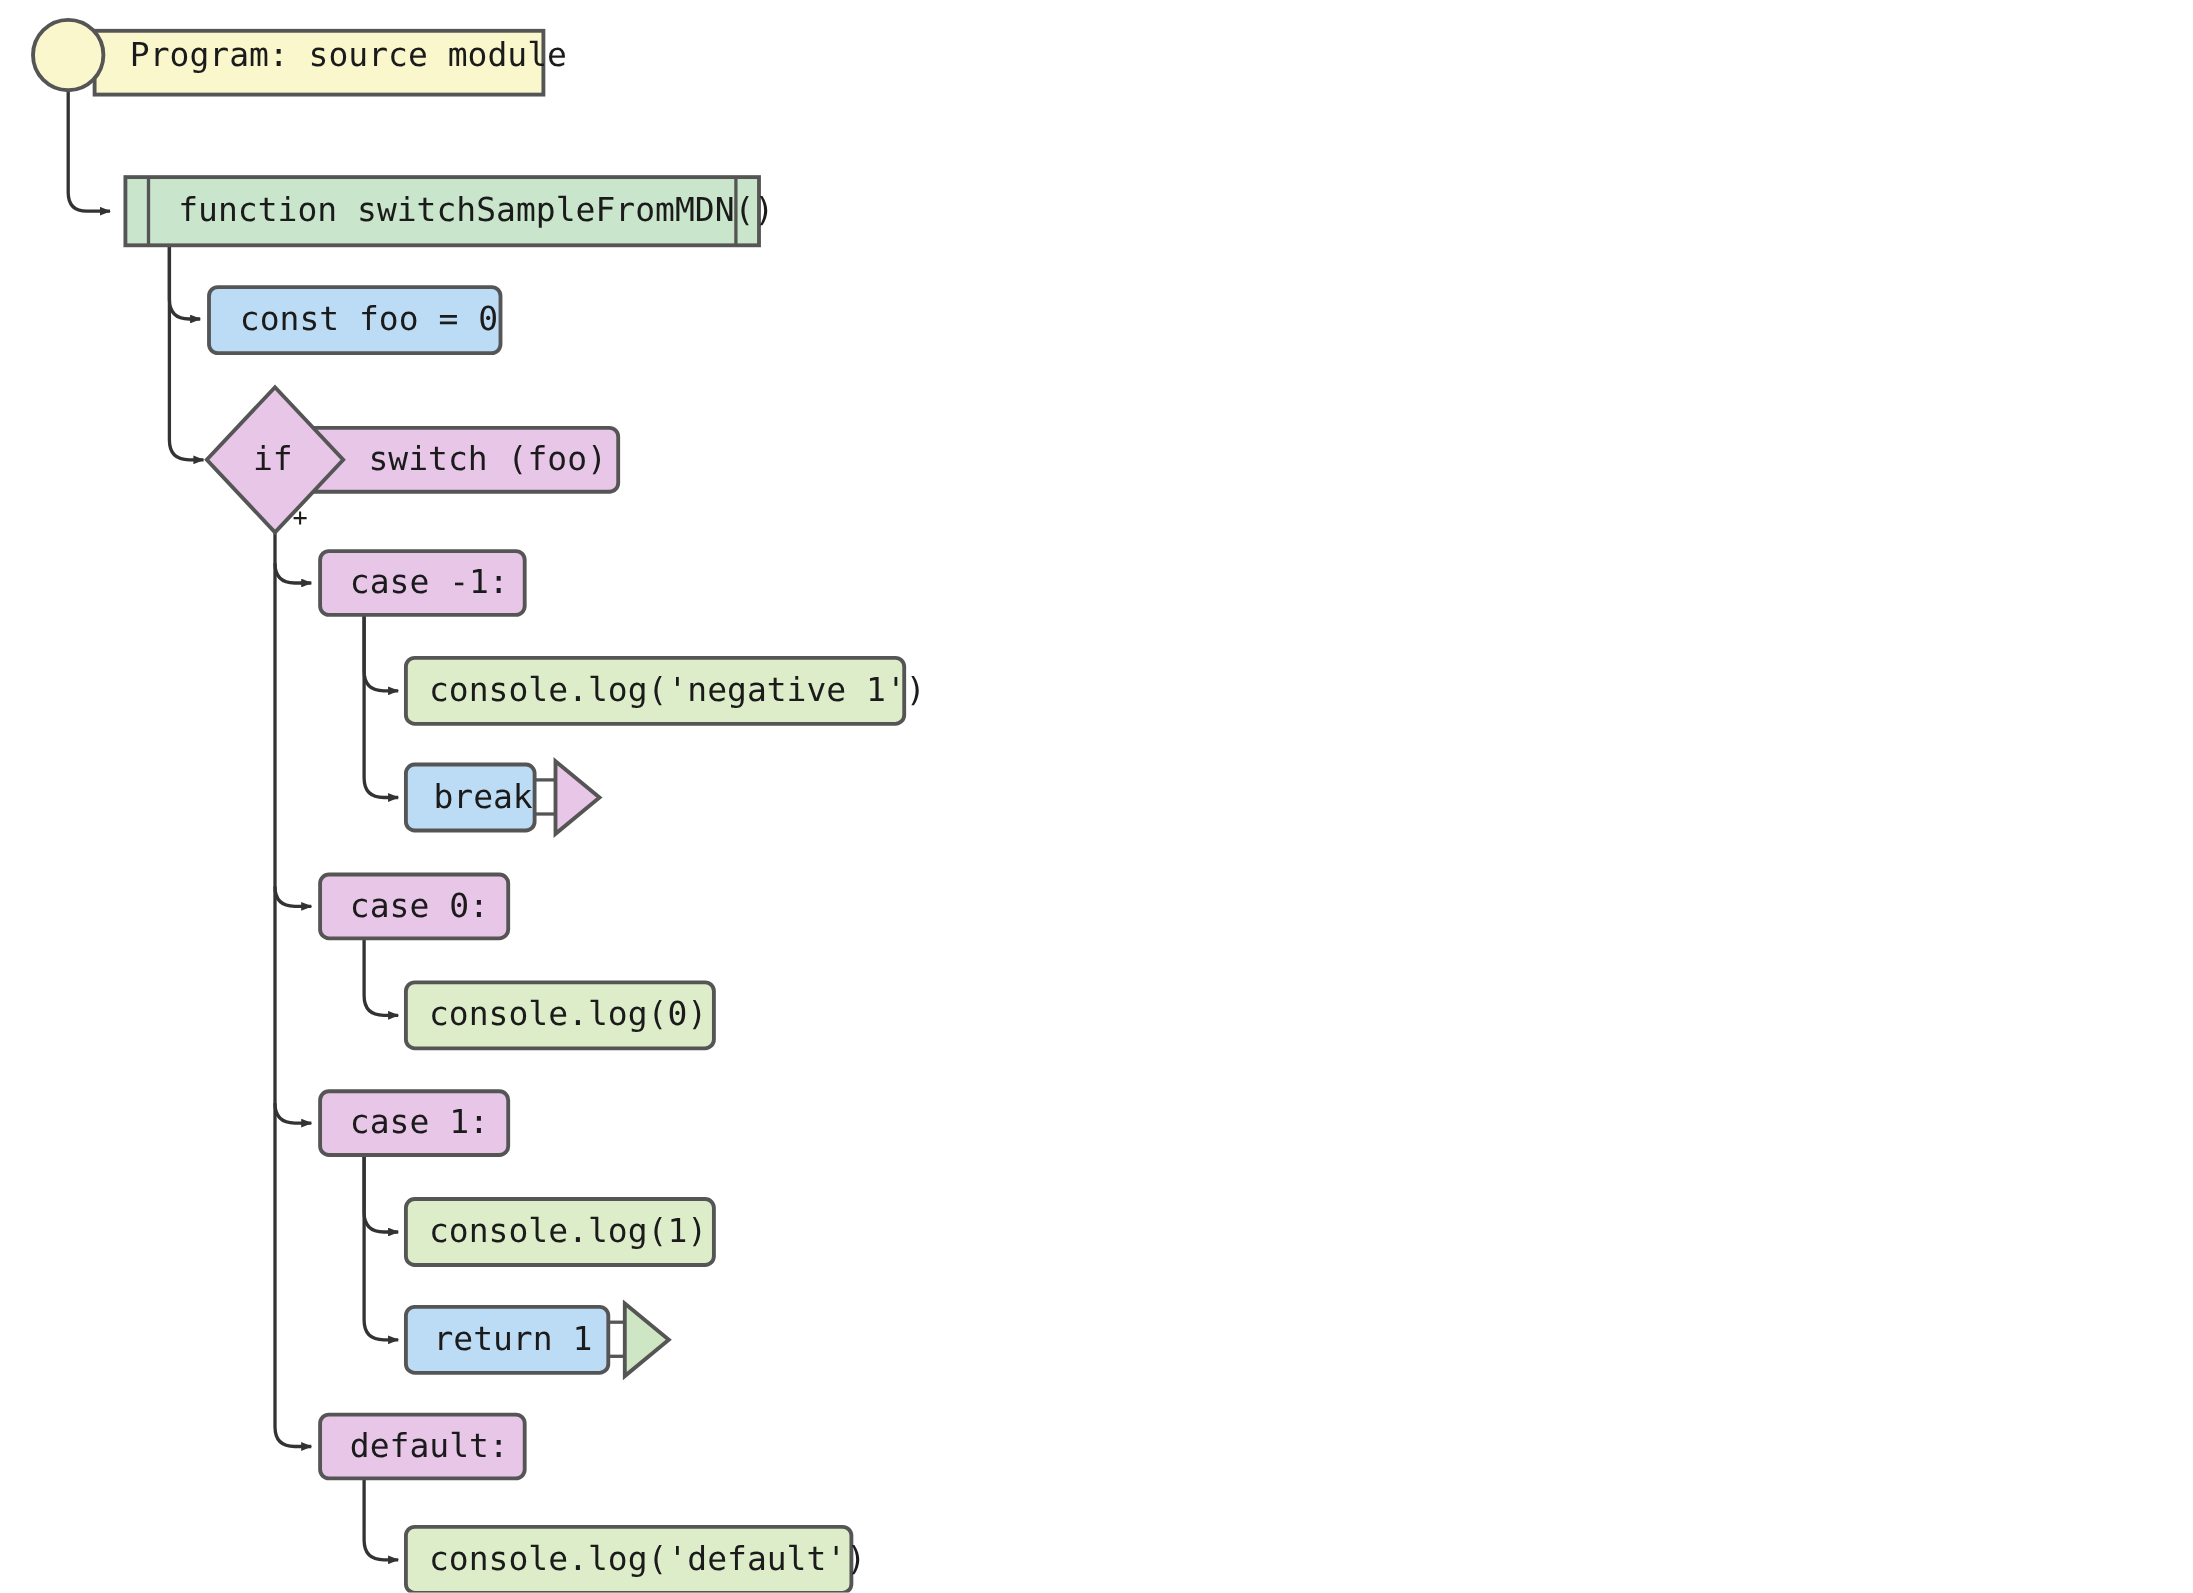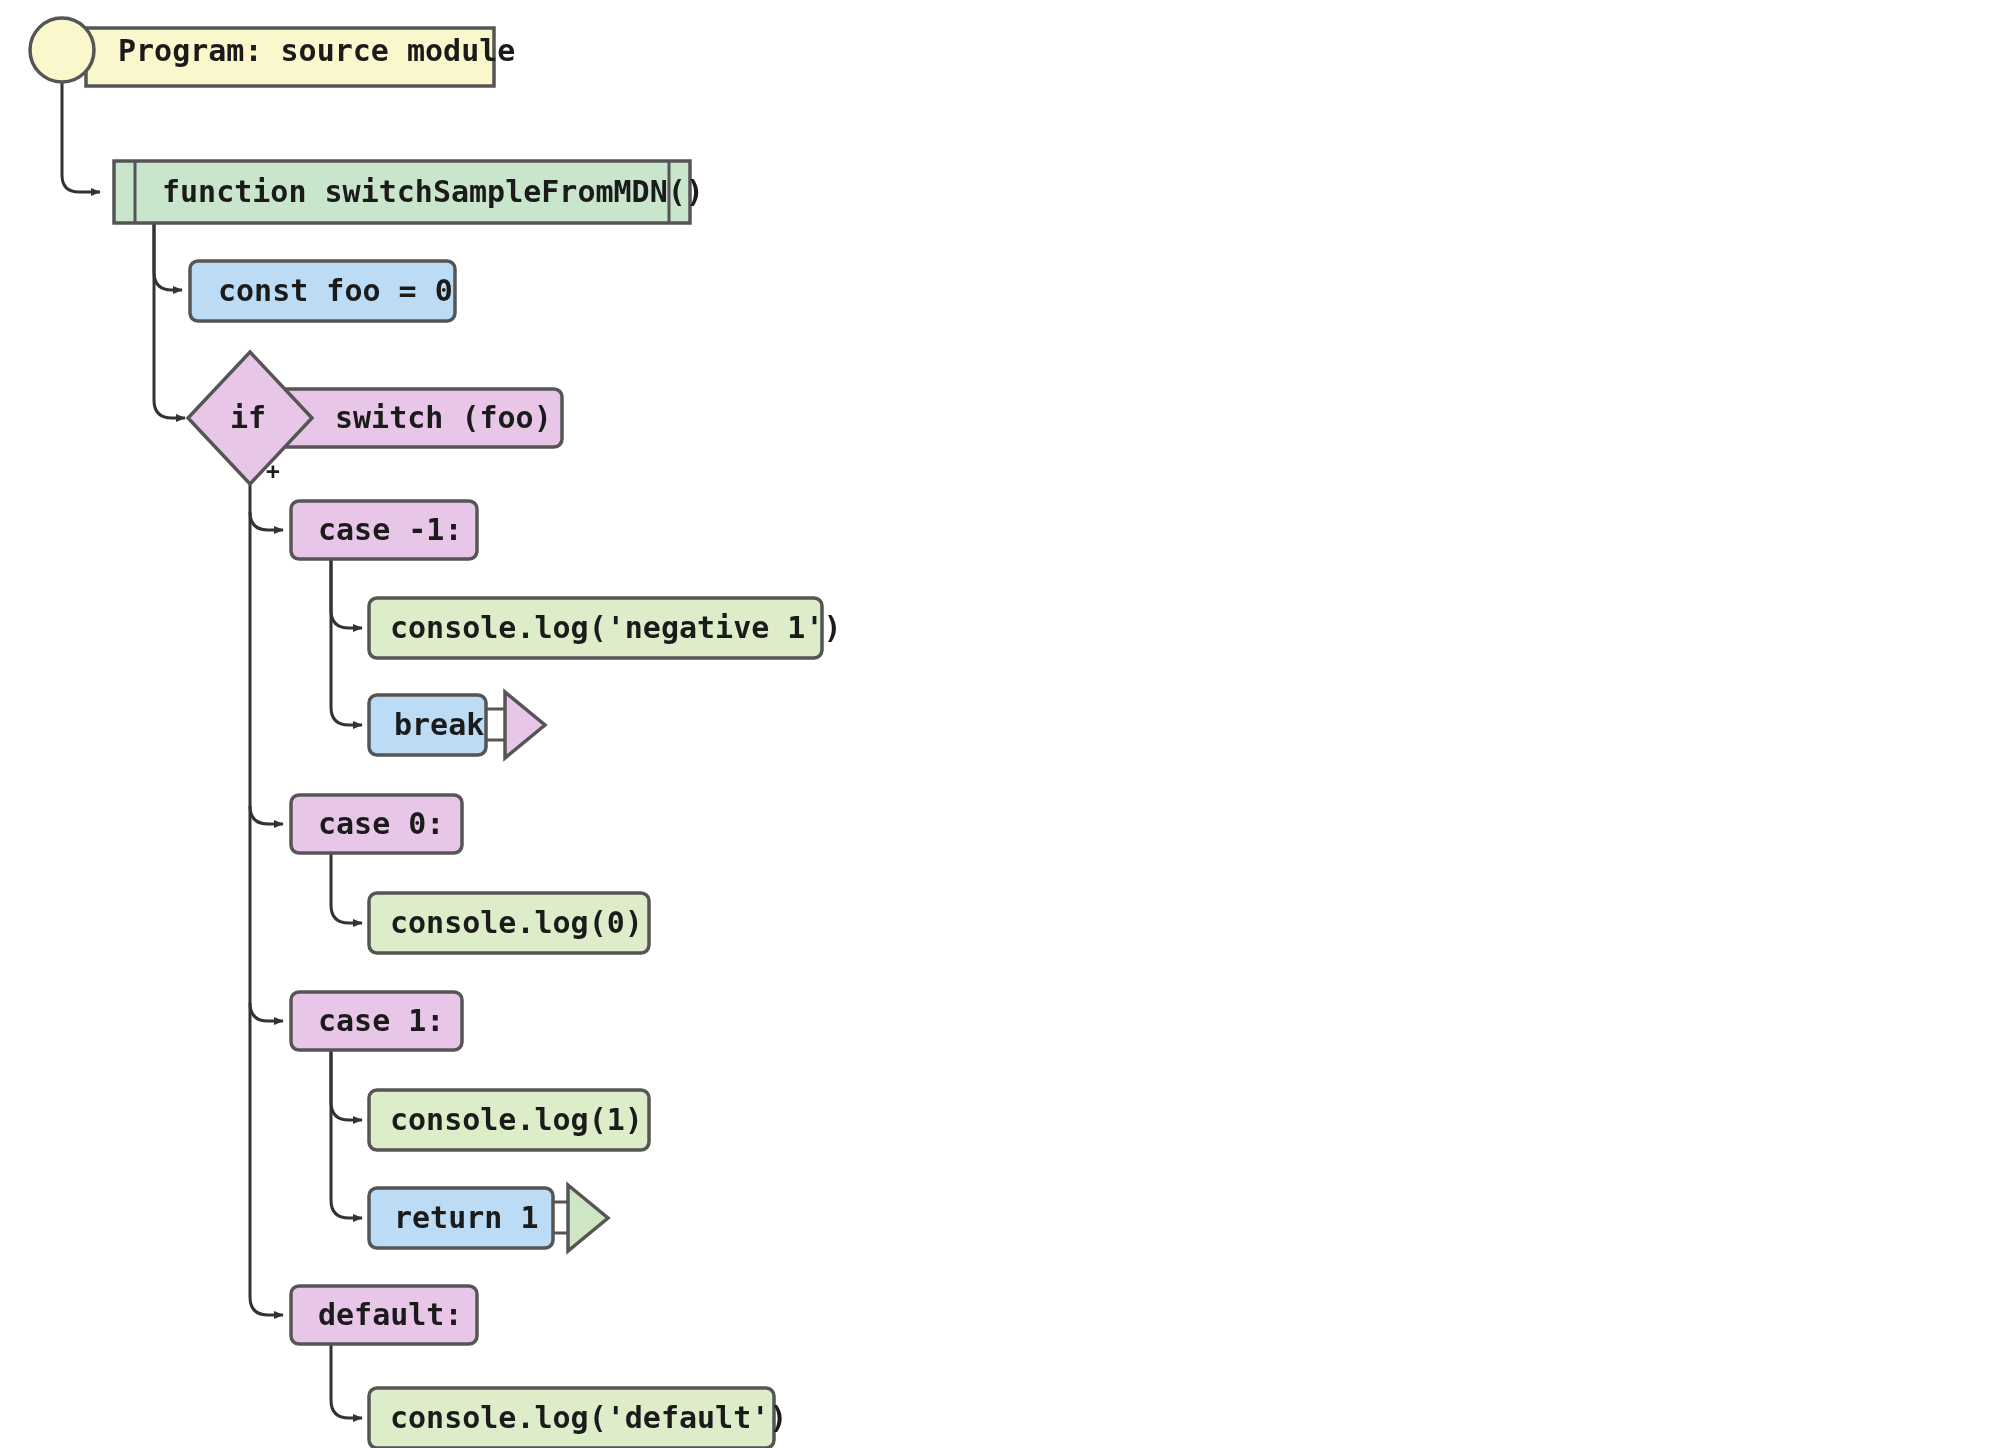"Program: source module" #canvas { font-weight: bold -> none }
